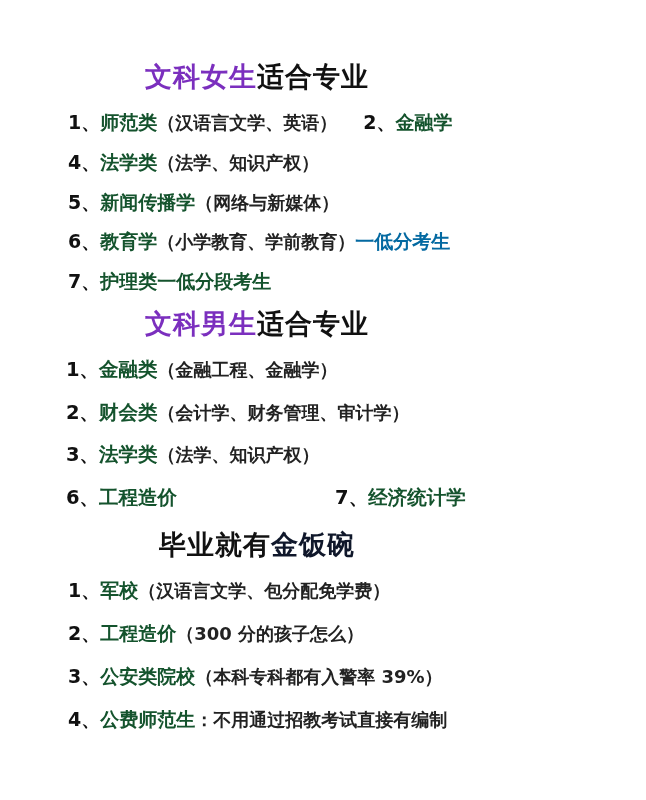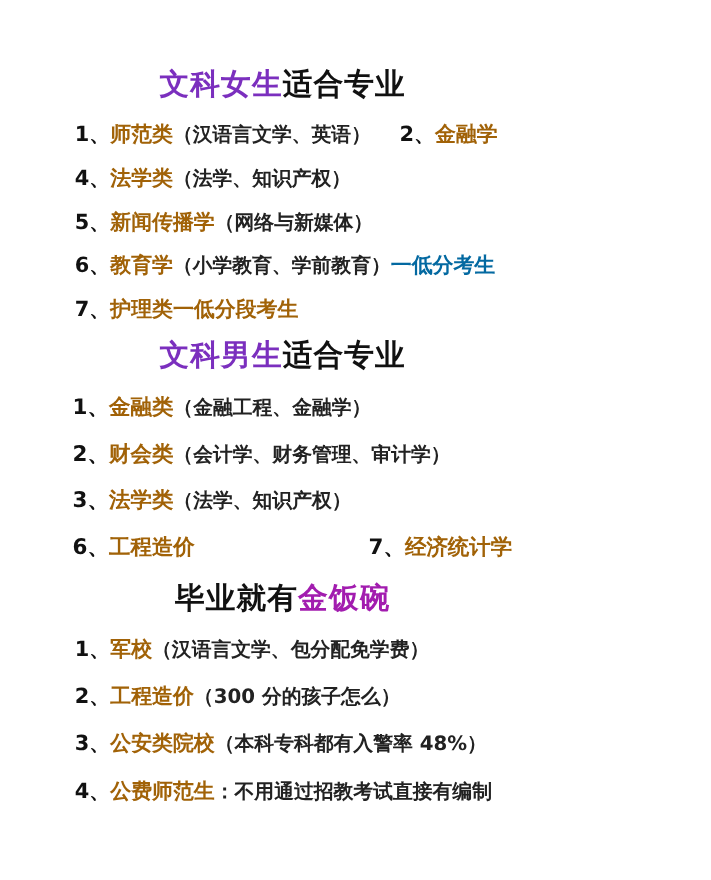"师范类" .key { color: #a16207 -> #14532d }
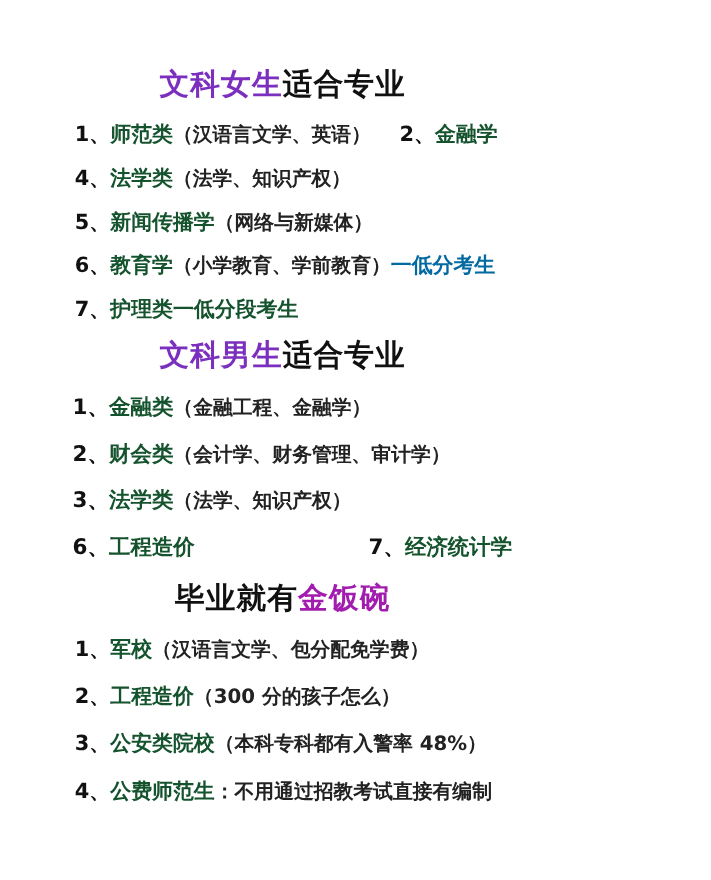"金饭碗" .t-magenta { color: #a21caf -> #0f172a }
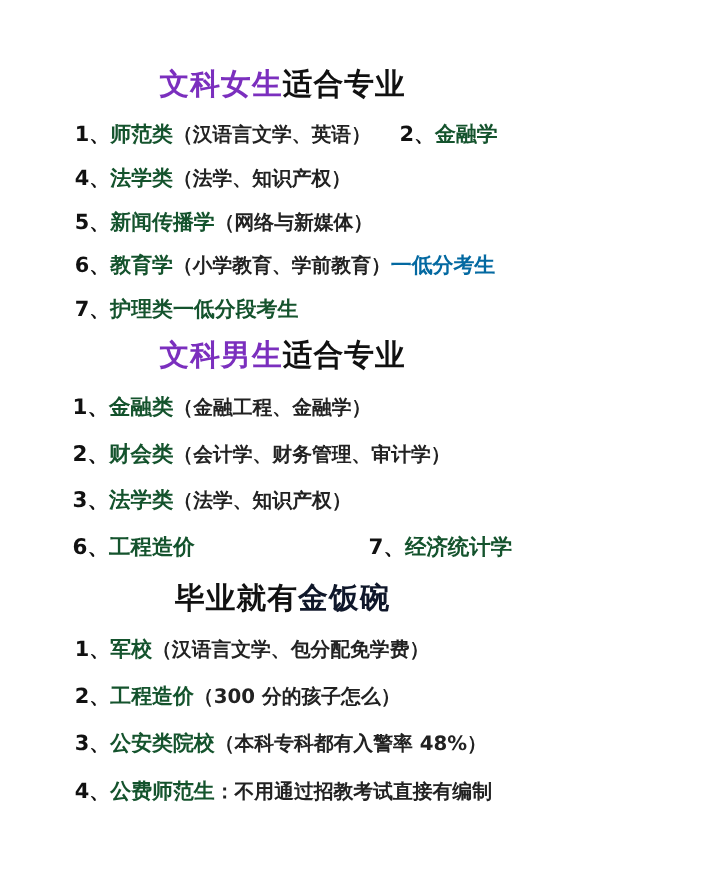"（本科专科都有入警率 48%）" span.sub { text: 48% -> 39% }
